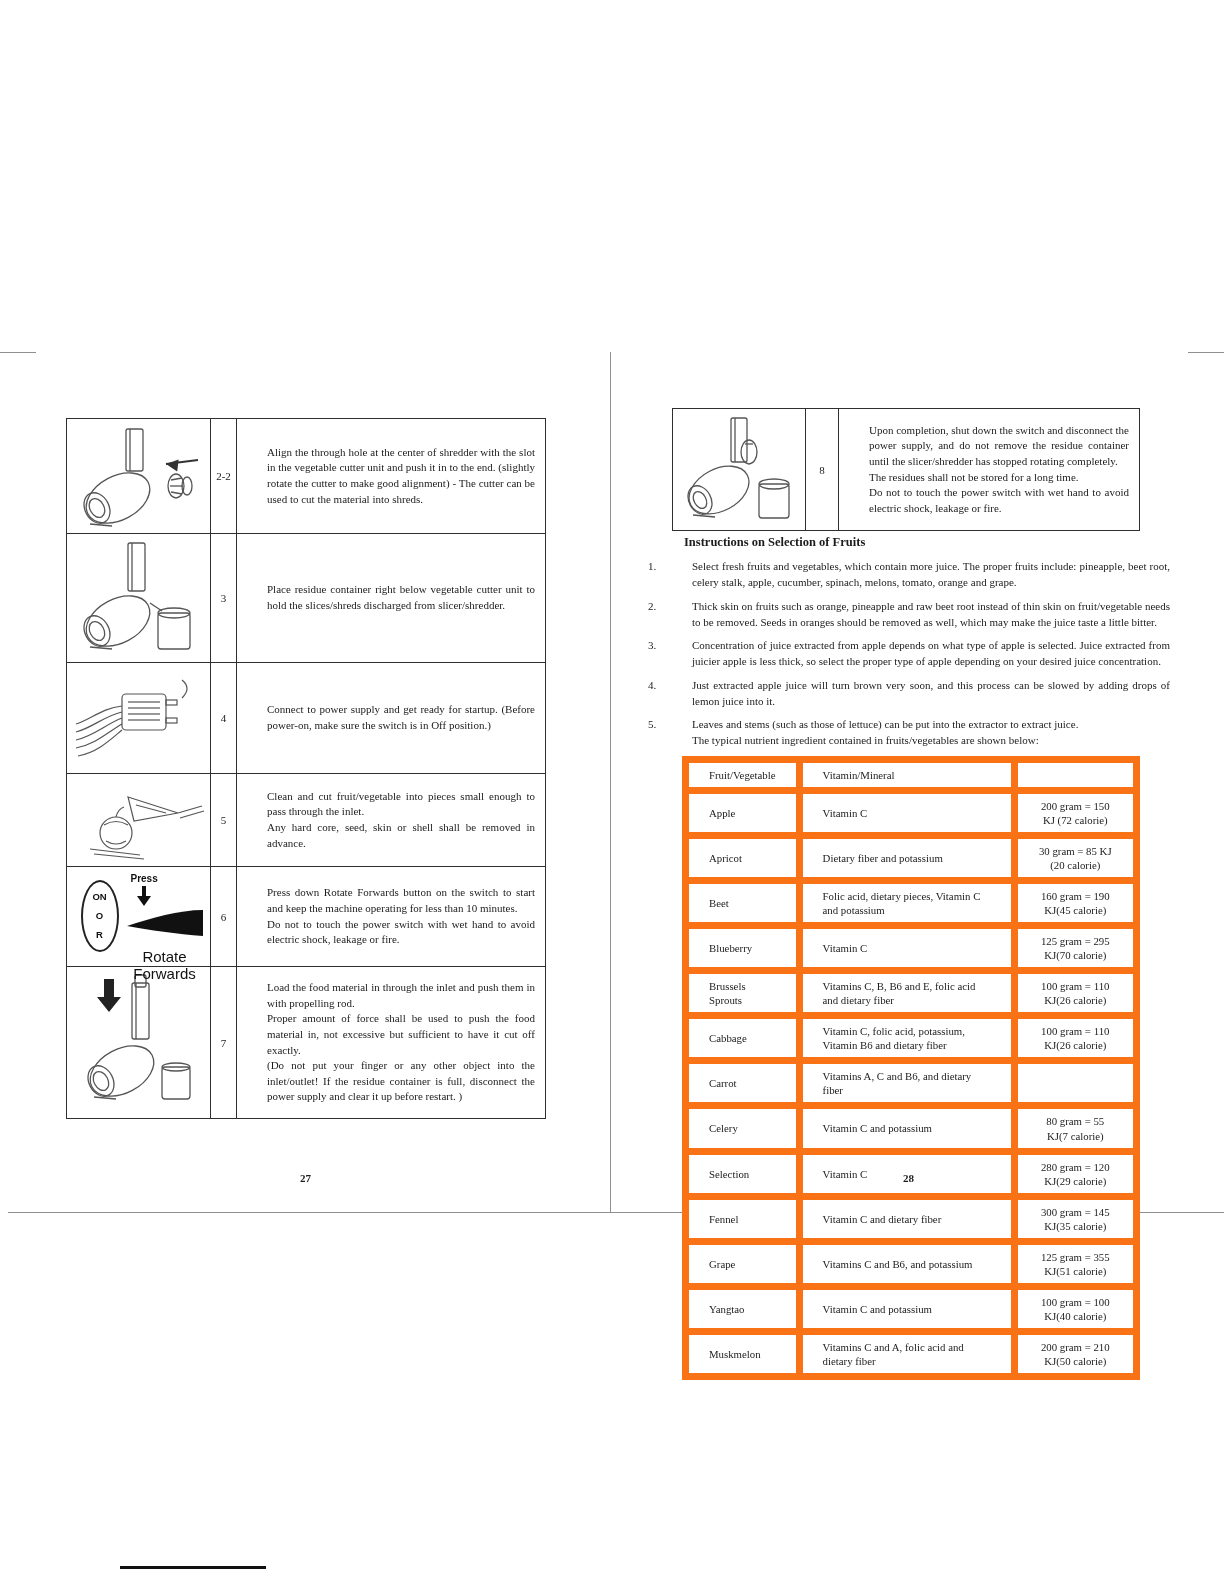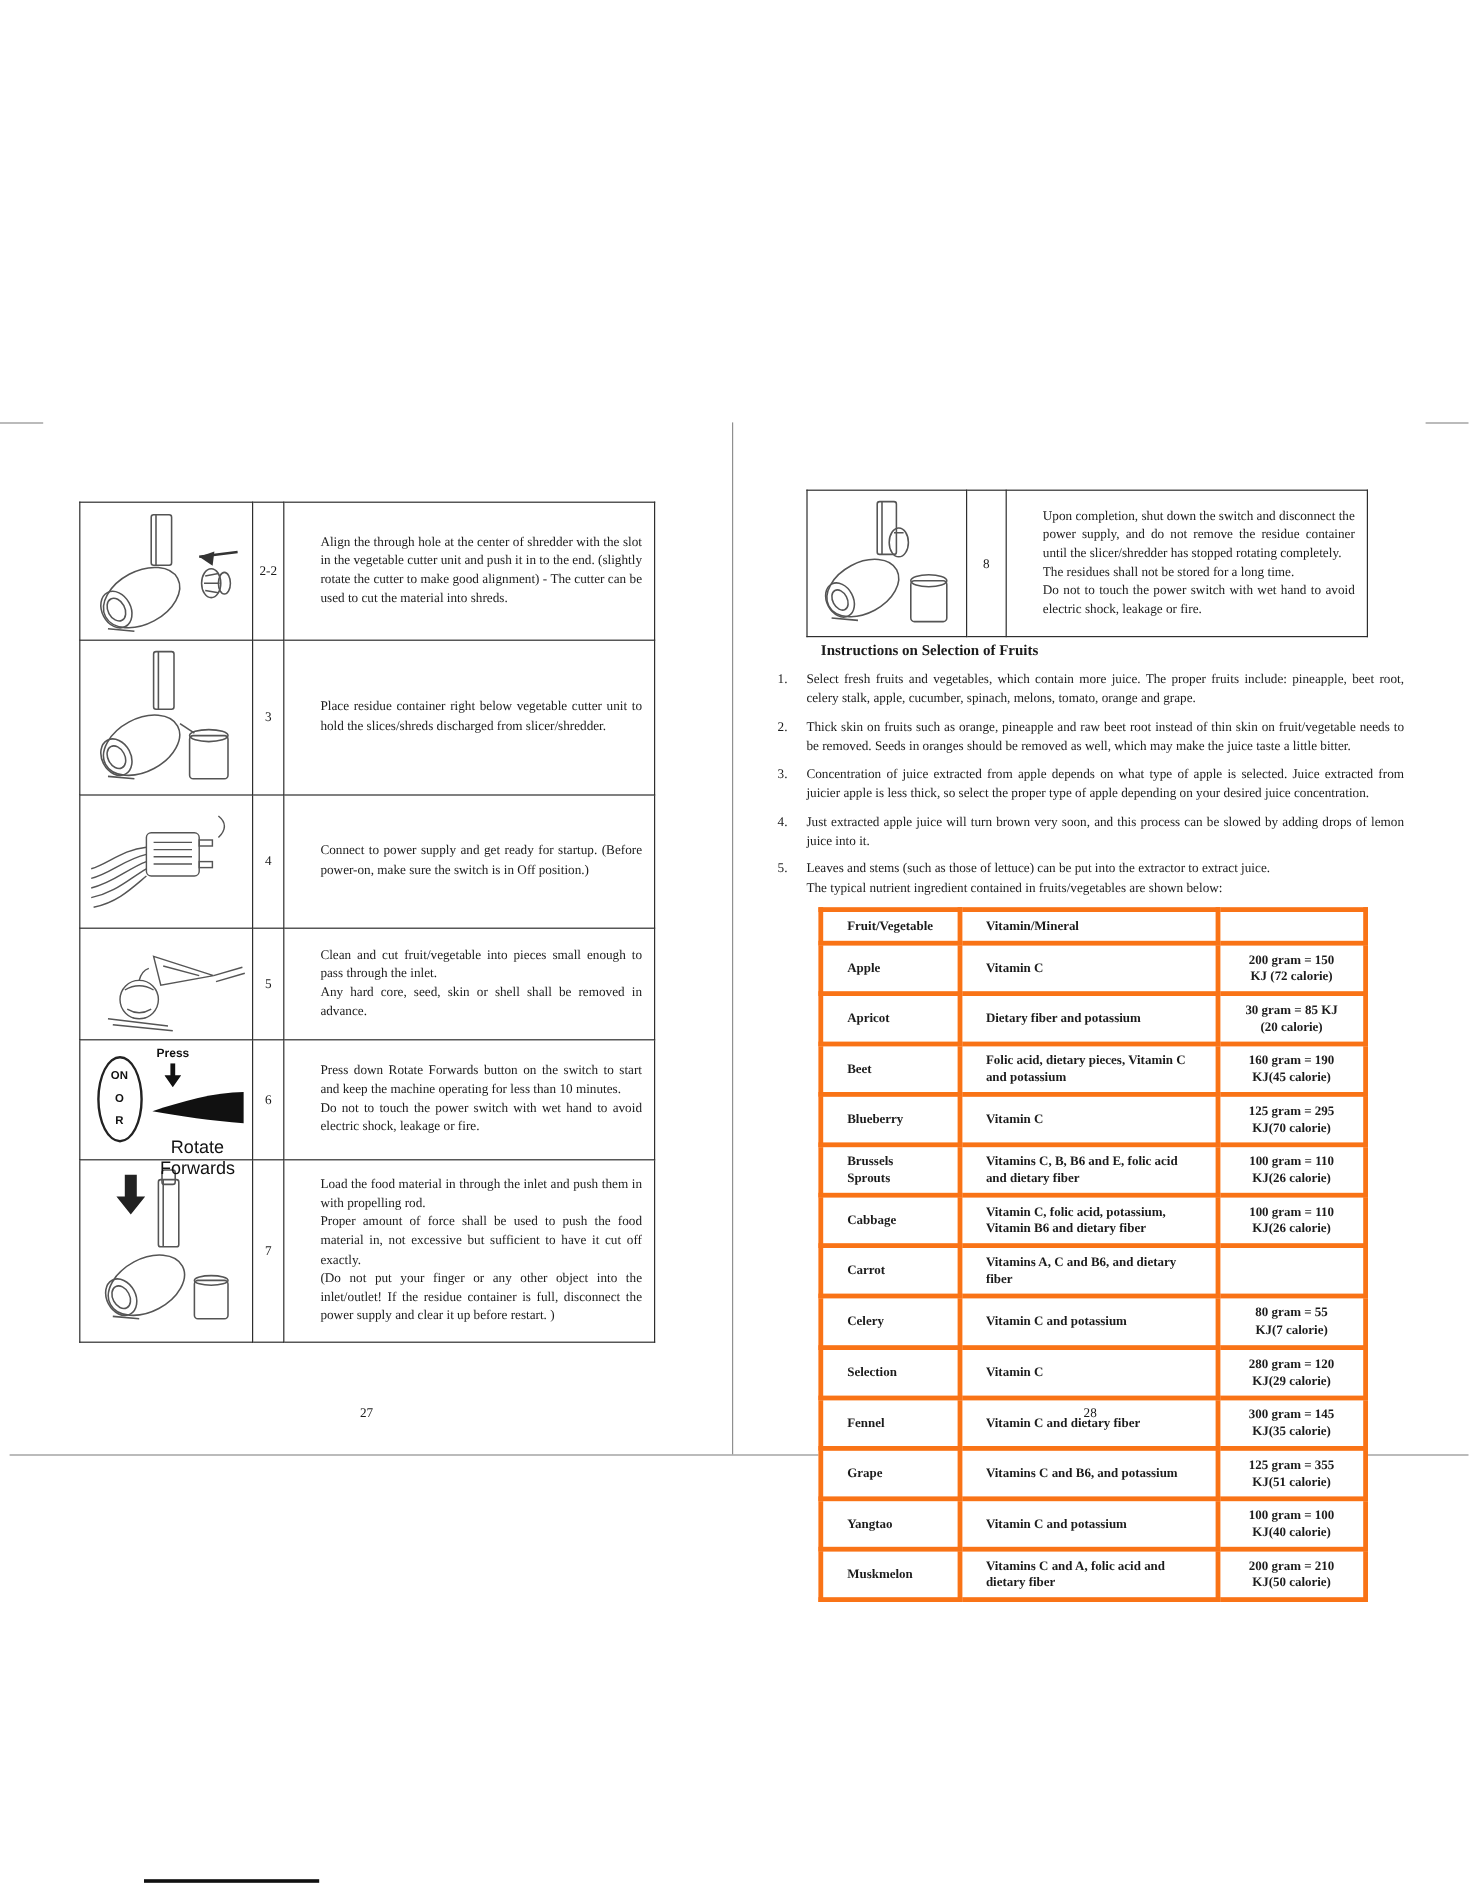"Select fresh fruits and vegetables," .fruit-item .li-text { margin-left: none -> 20px }
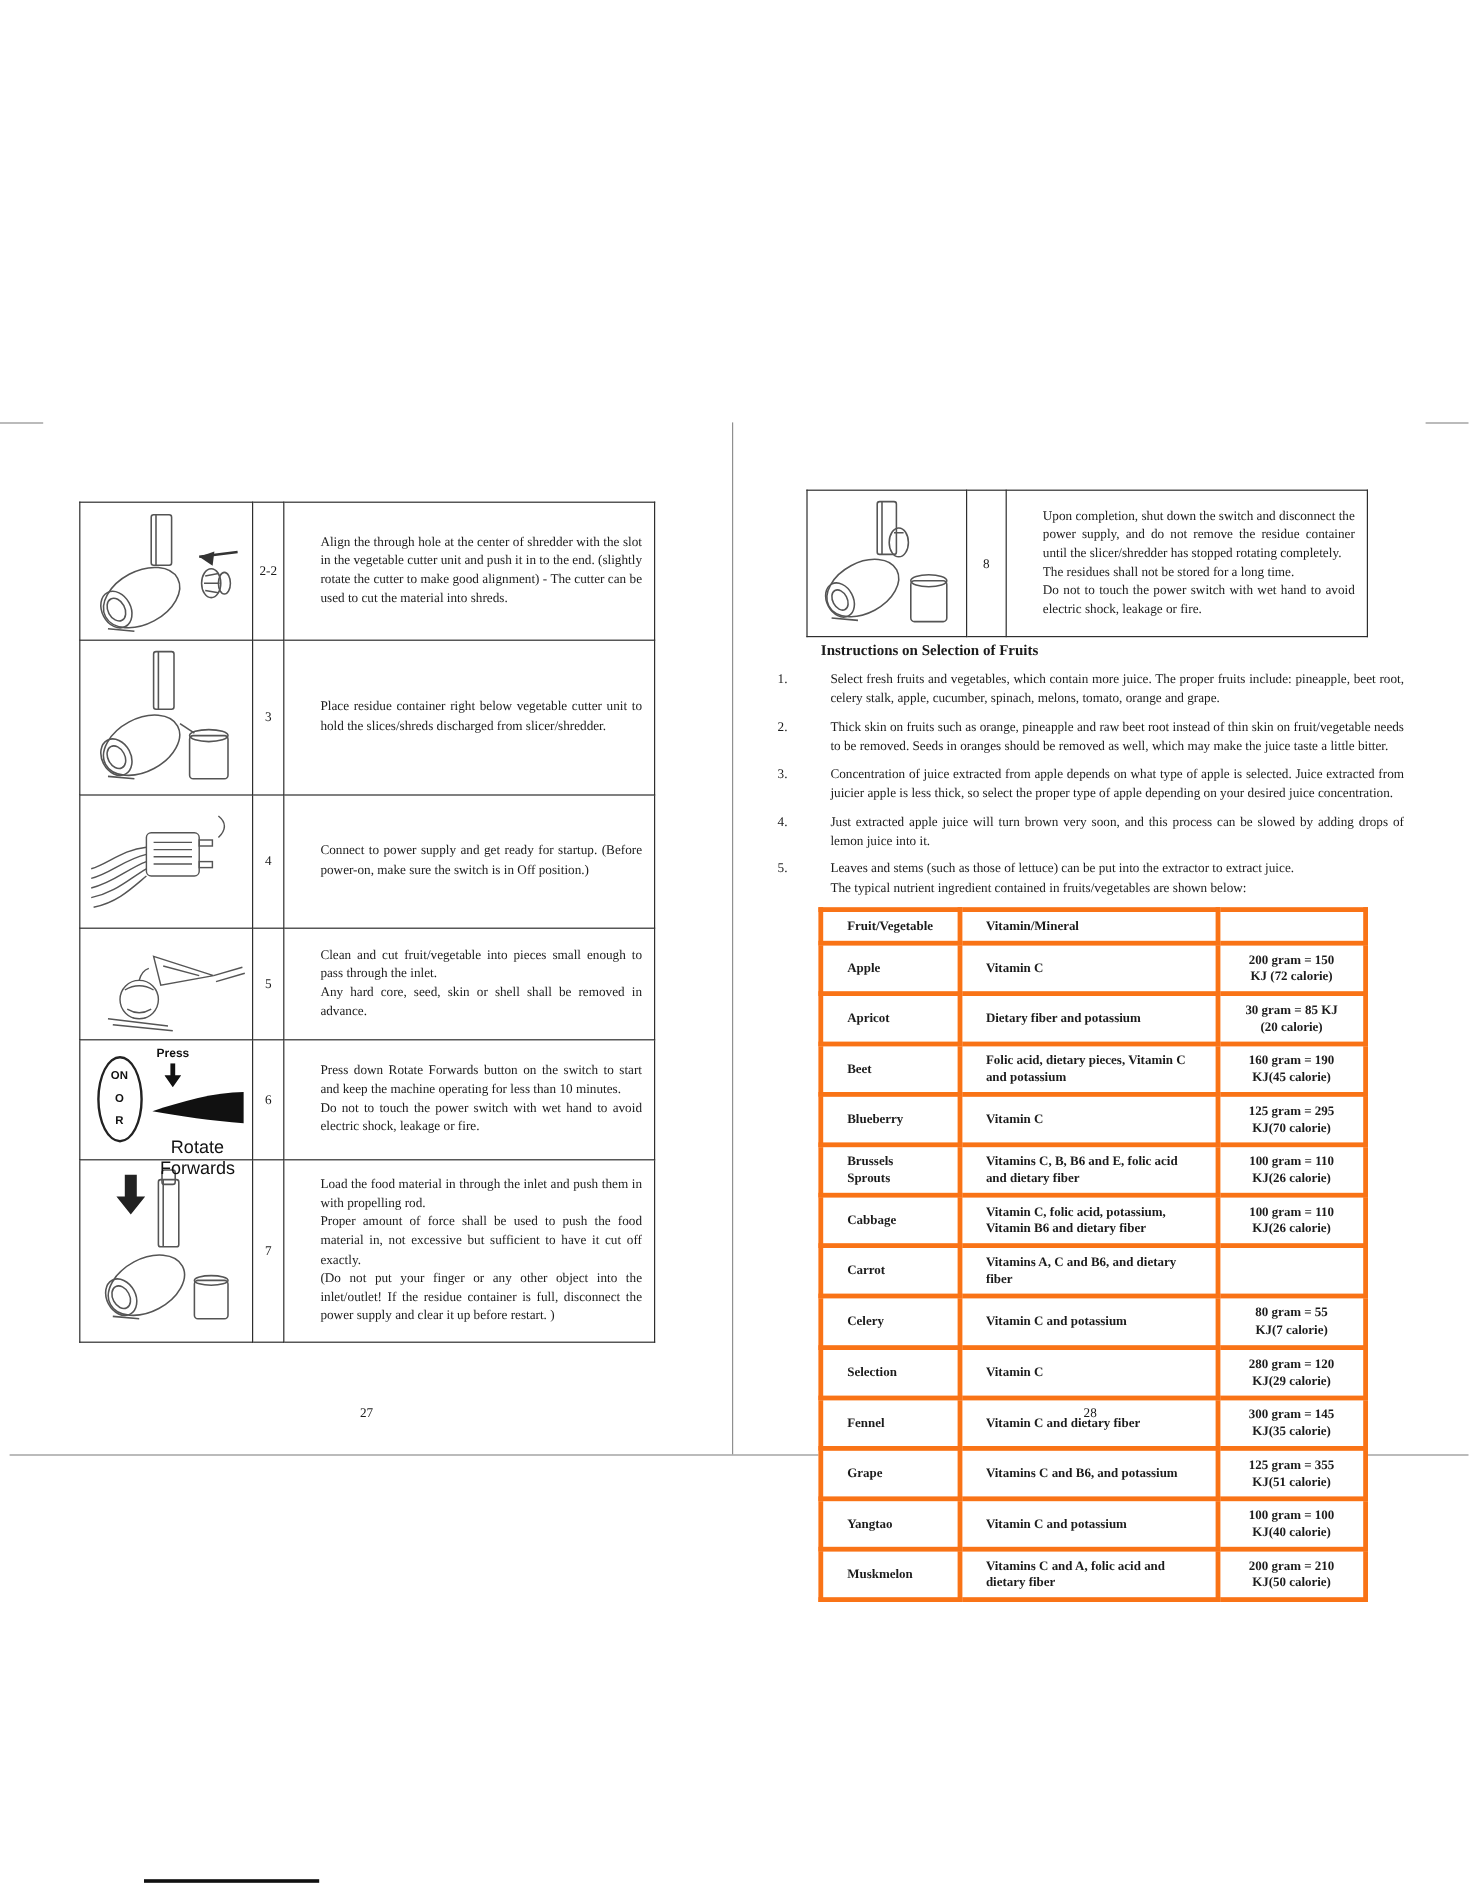"Fruit/Vegetable" .nutrient-table td, .nutrient-table th { border: 4px solid #f97316 -> 7px solid #f97316; font-weight: bold -> normal }
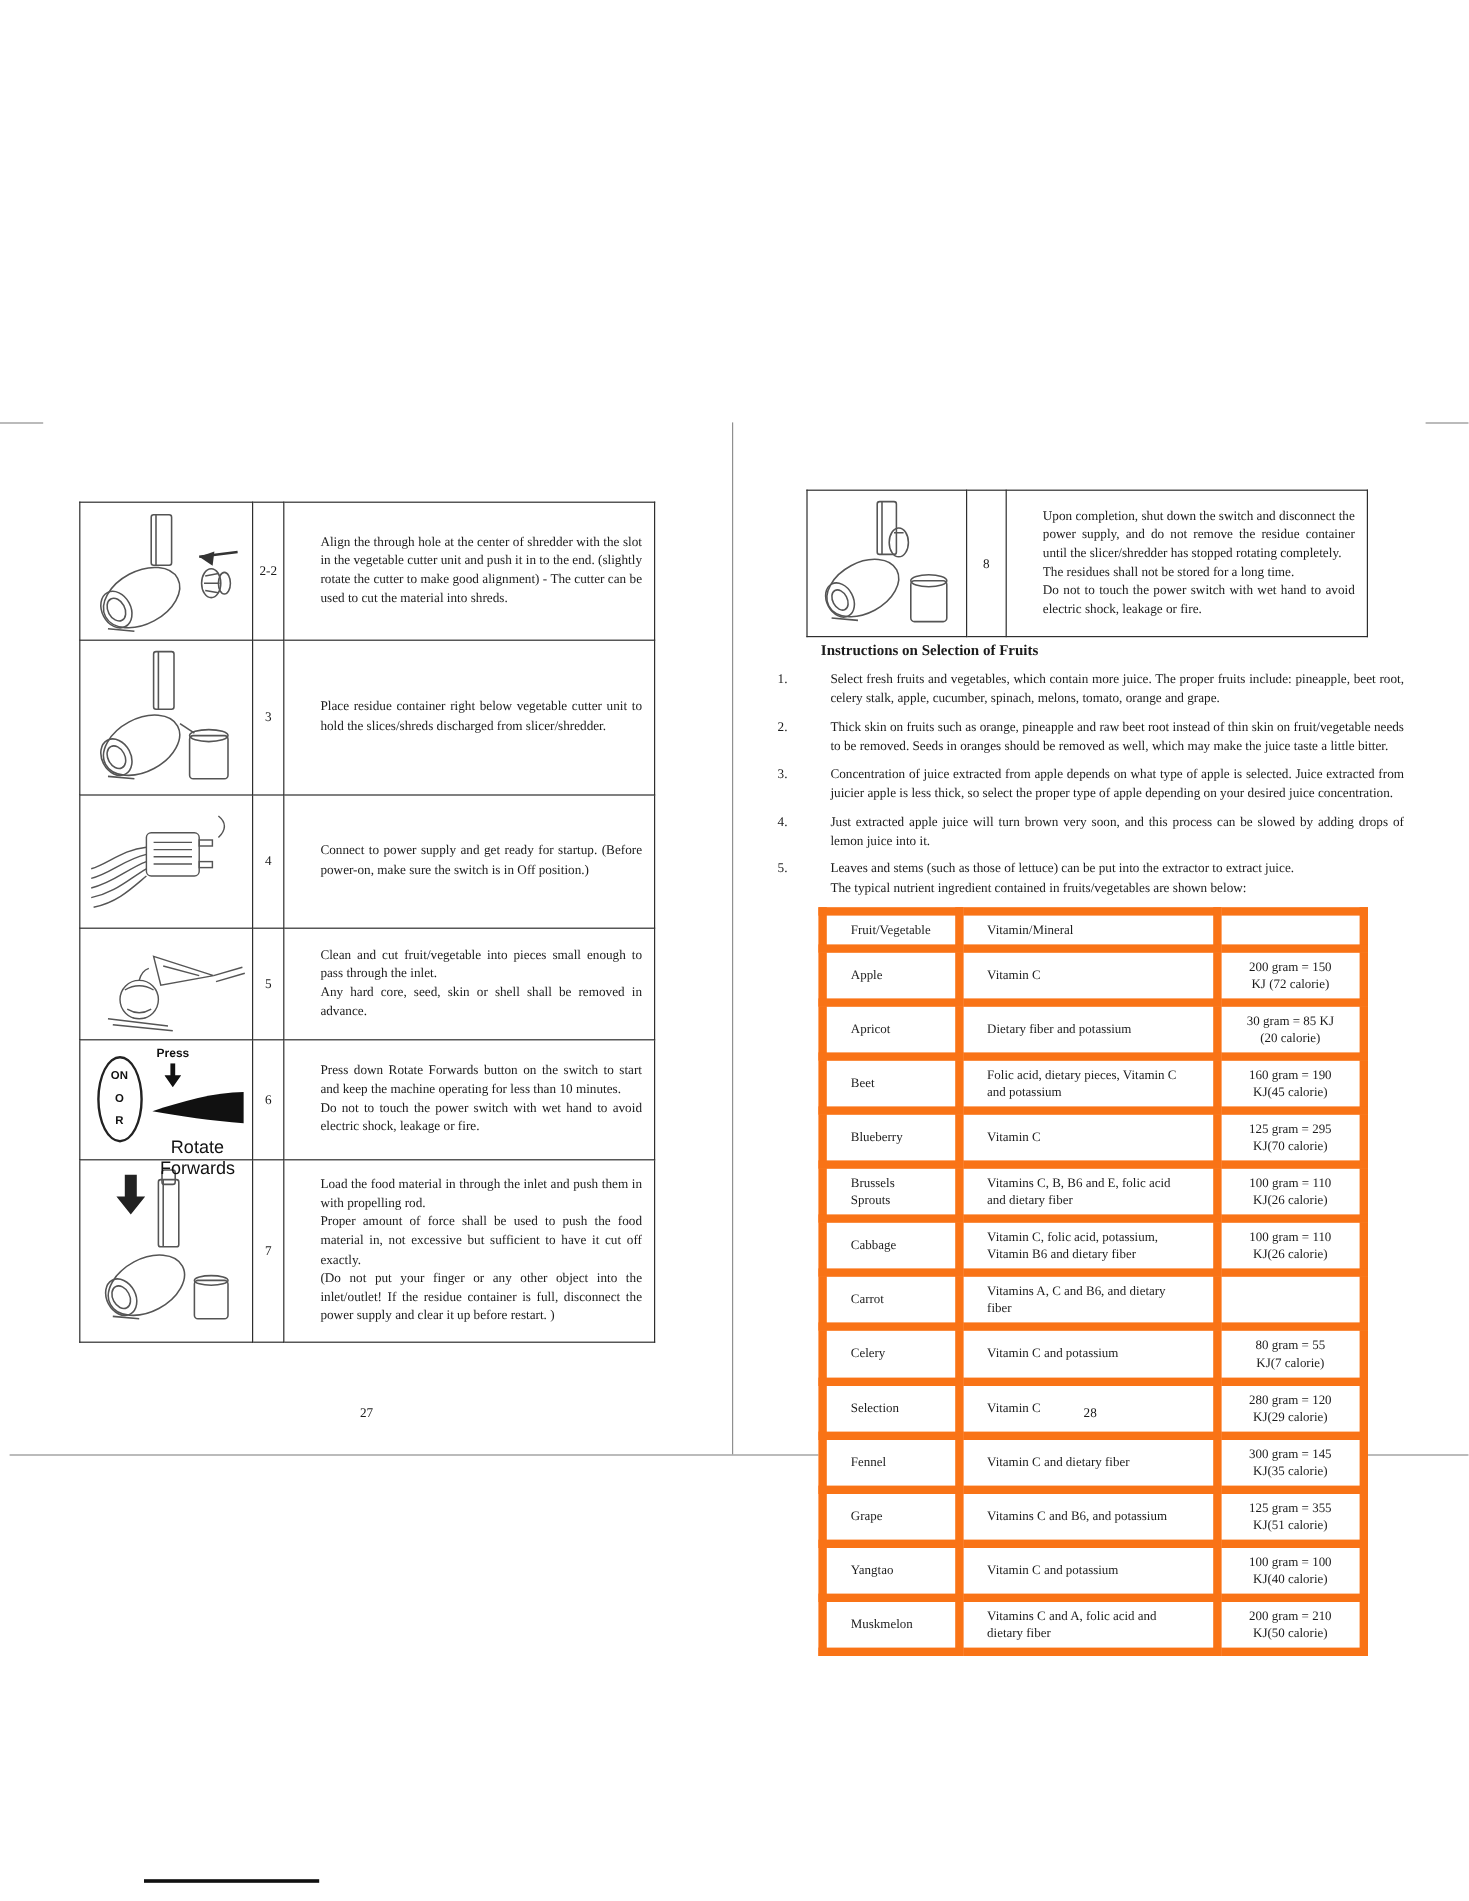"27" .page-num { font-weight: none -> bold }
